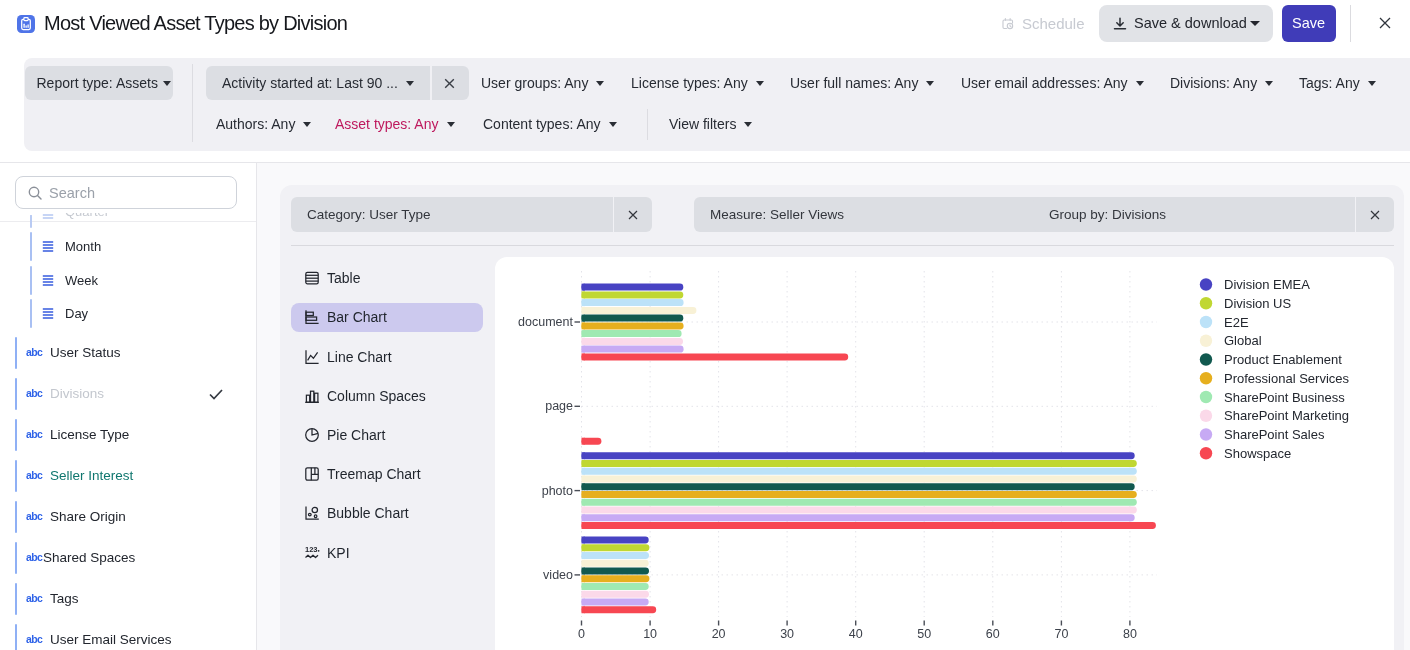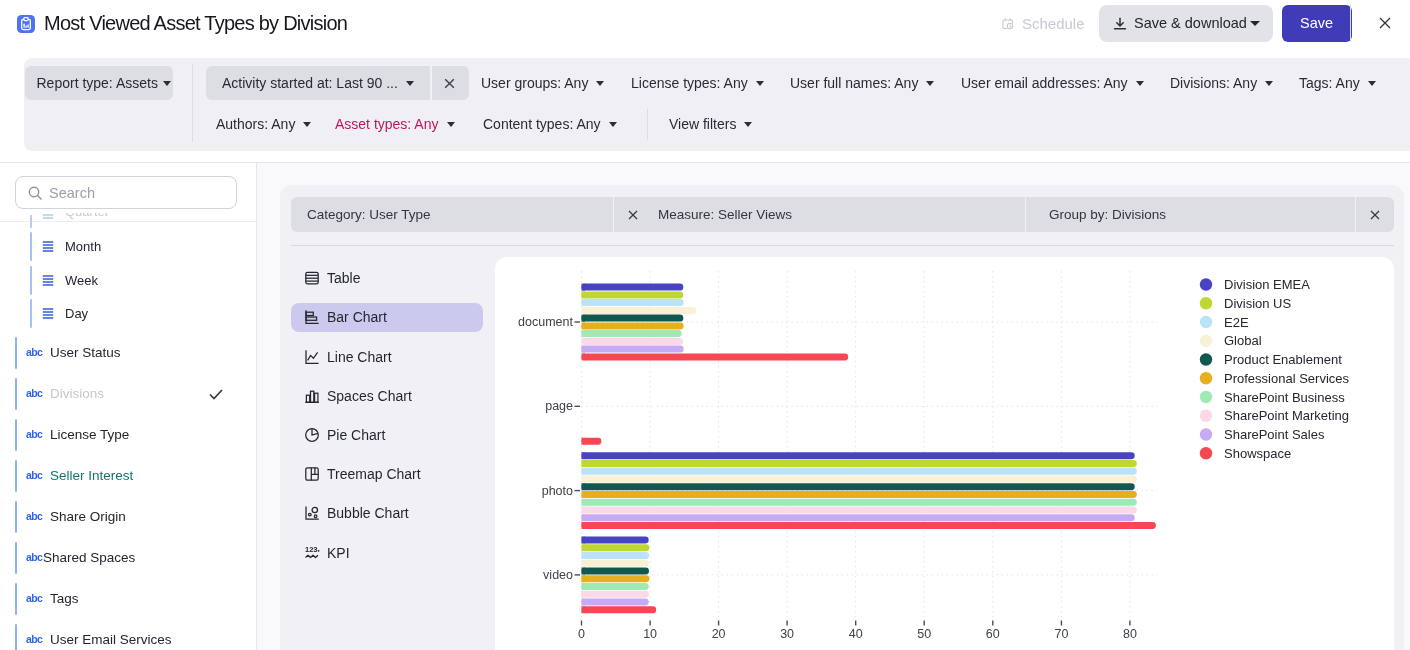"Save" div.abs { width: 70px -> 54px }
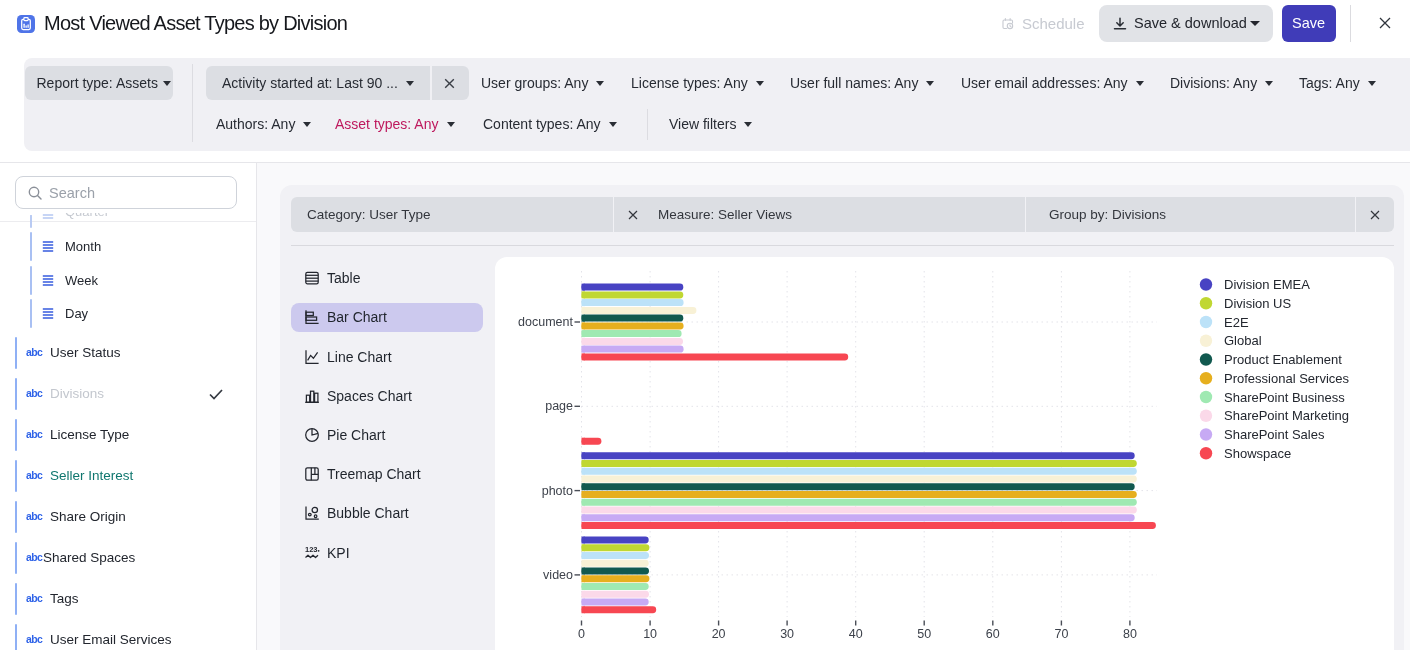"Measure: Seller Views" div { left: 642px -> 694px }
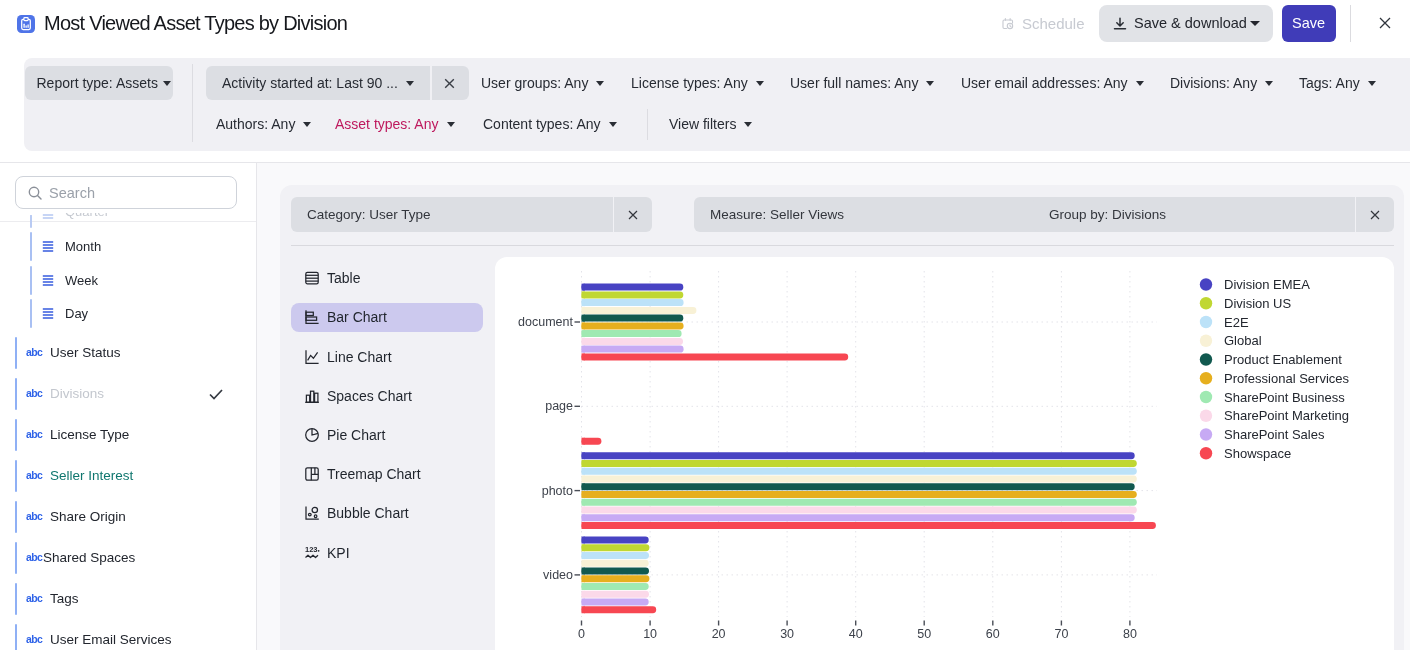"Spaces Chart" span { text: Spaces Chart -> Column Spaces }
